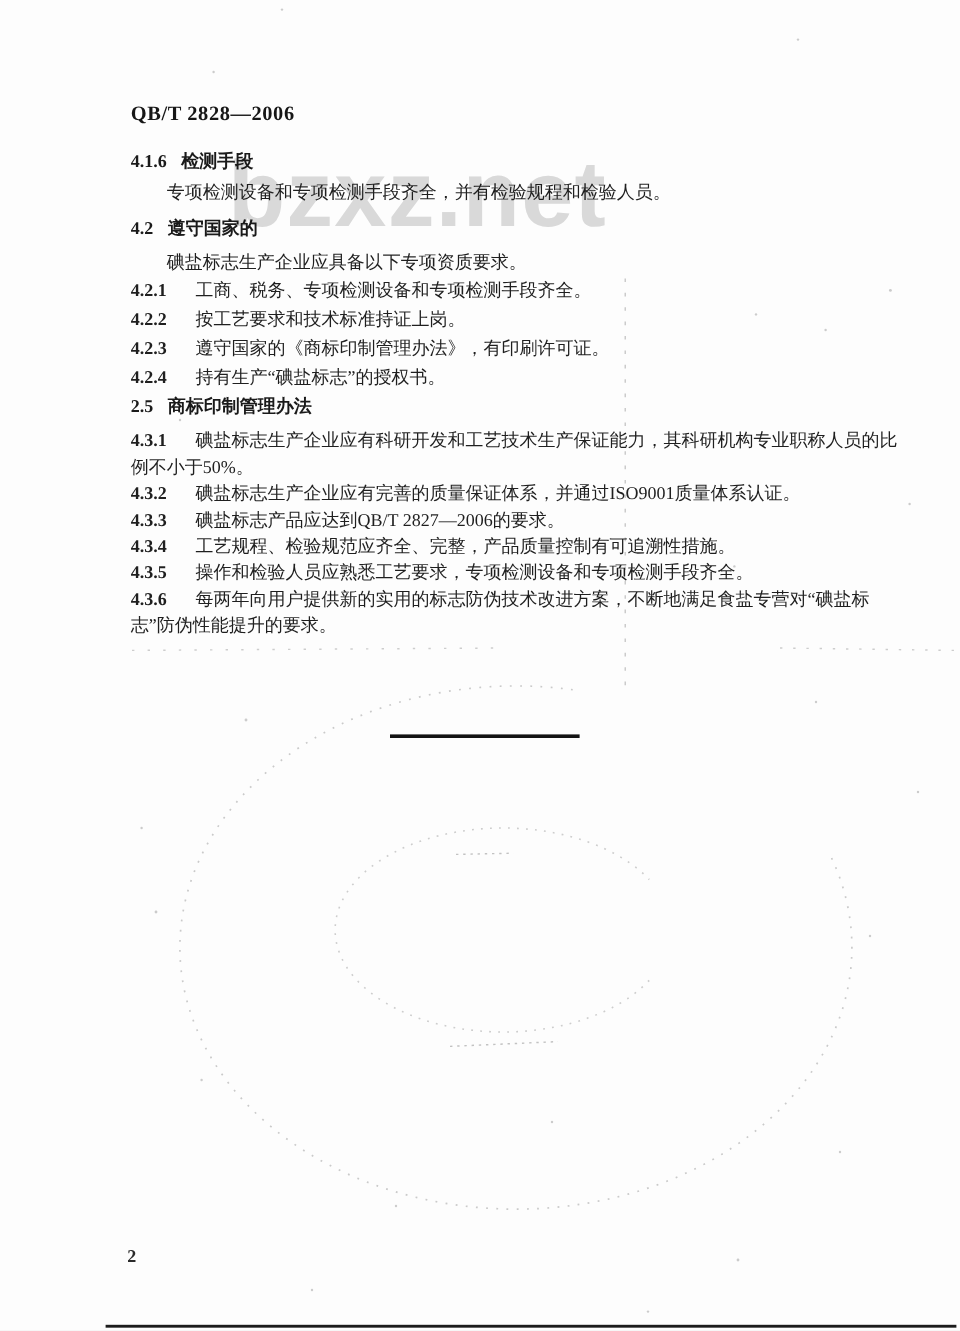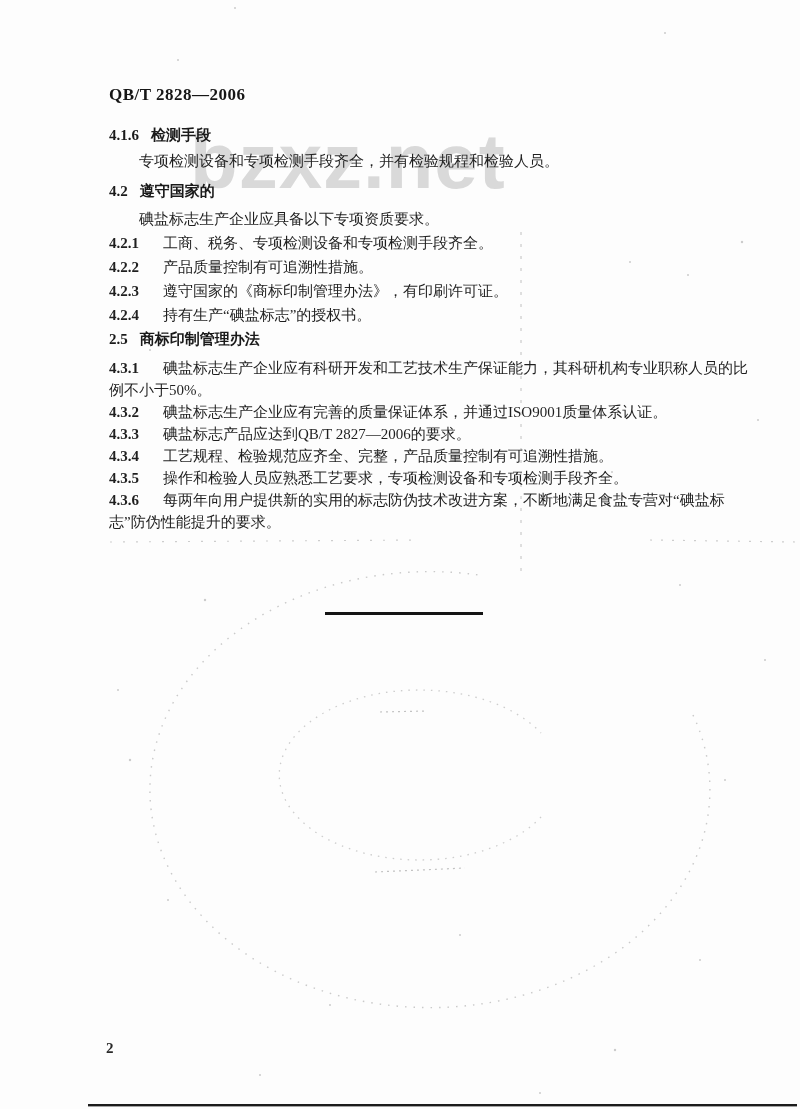"产品质量控制有可追溯性措施。" span { text: 产品质量控制有可追溯性措施 -> 按工艺要求和技术标准持证上岗 }
